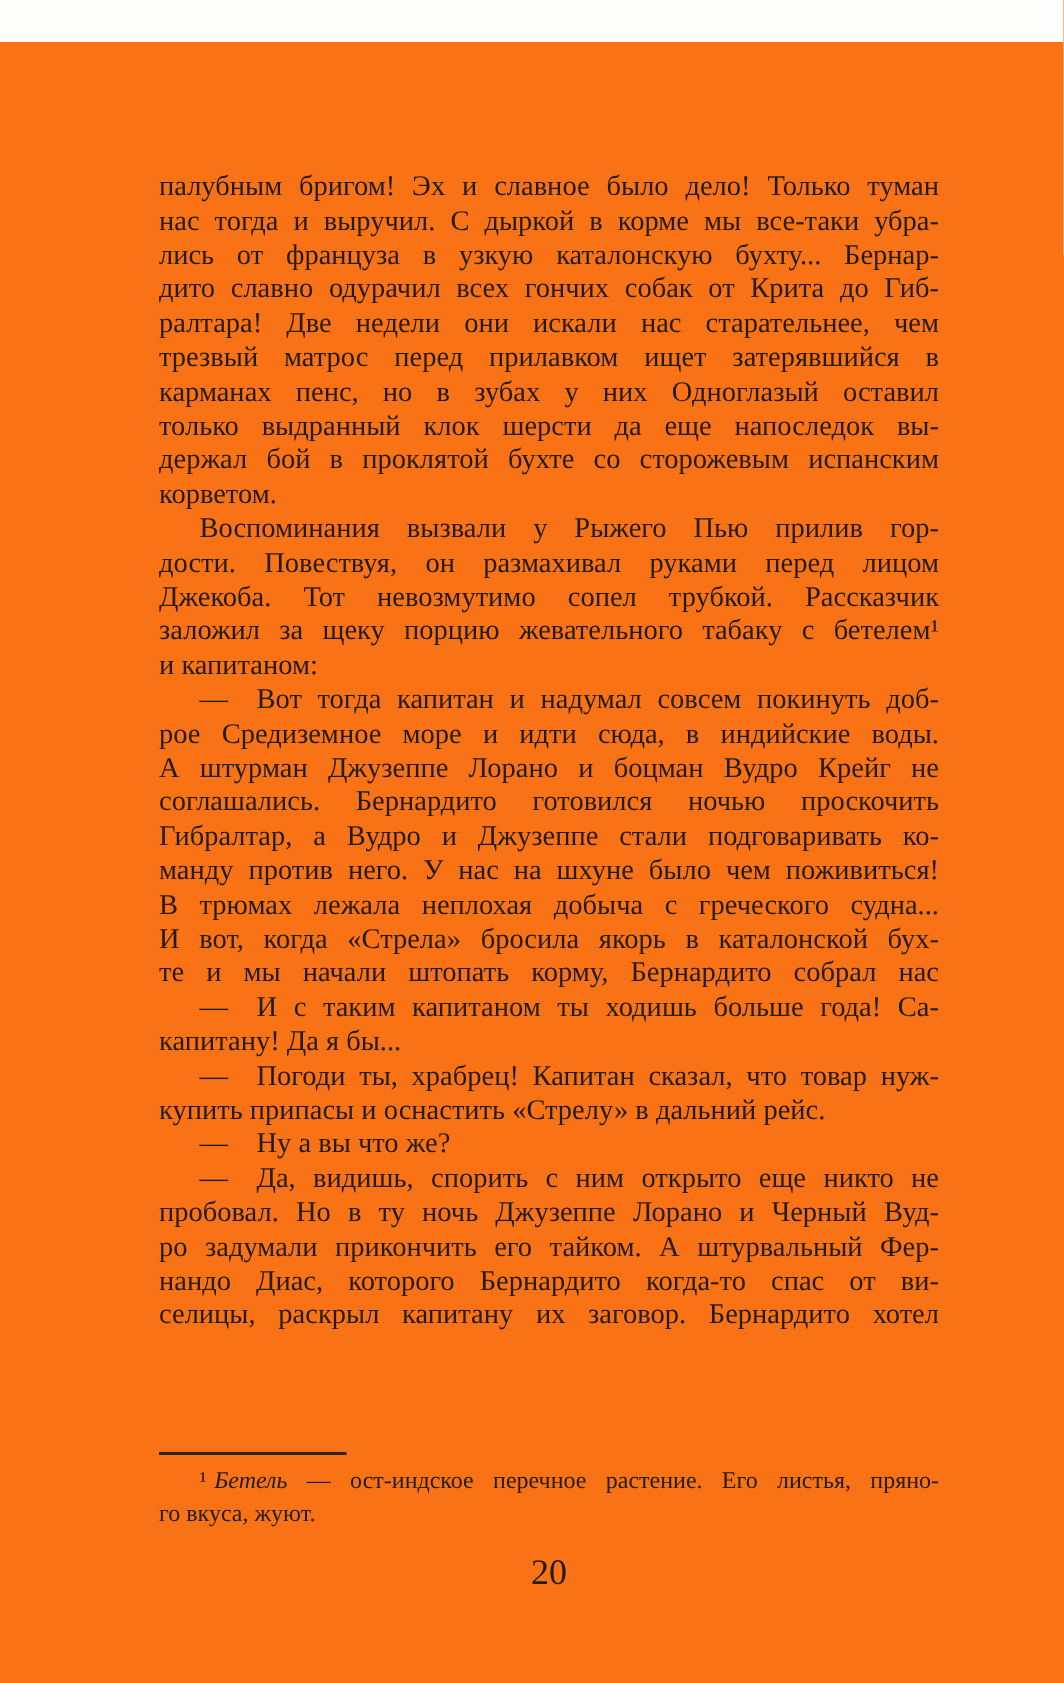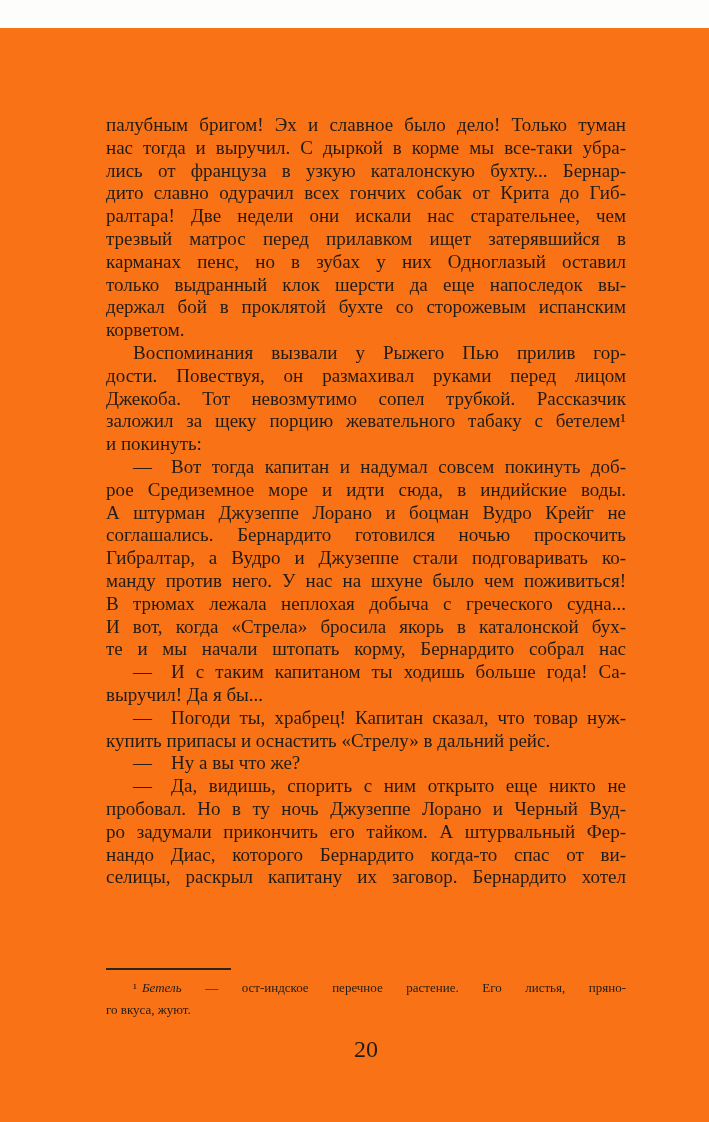"и покинуть:" div.line { text: покинуть -> капитаном }
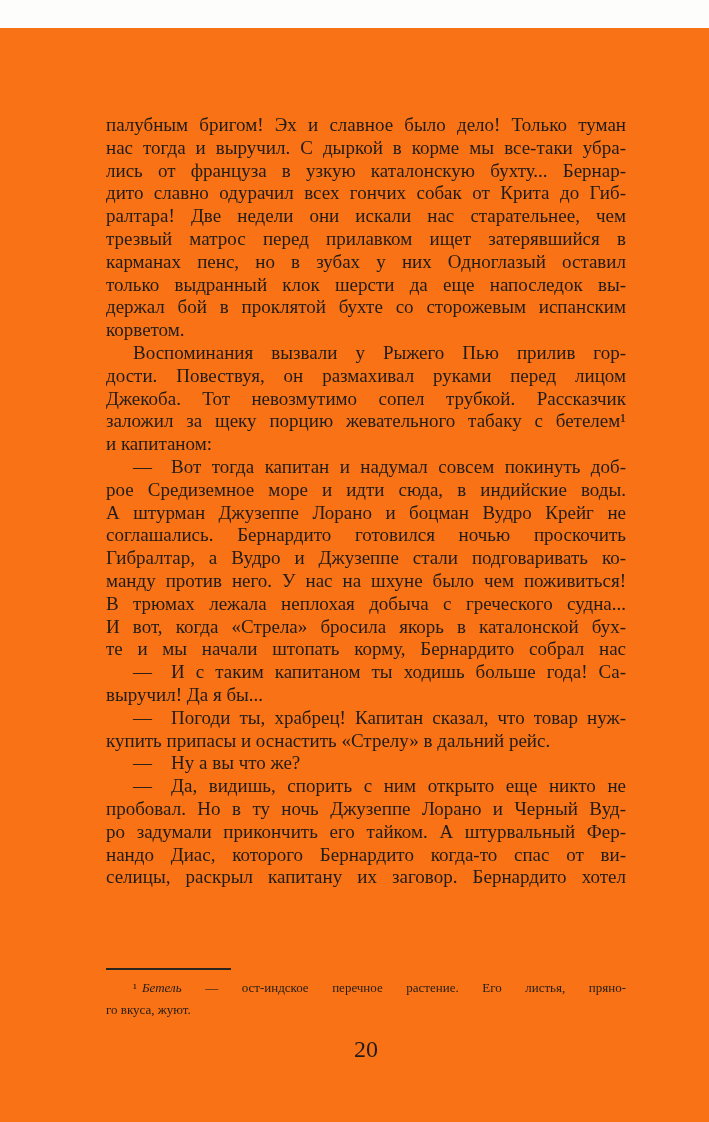"выручил! Да я бы..." div.line { text: выручил -> капитану }
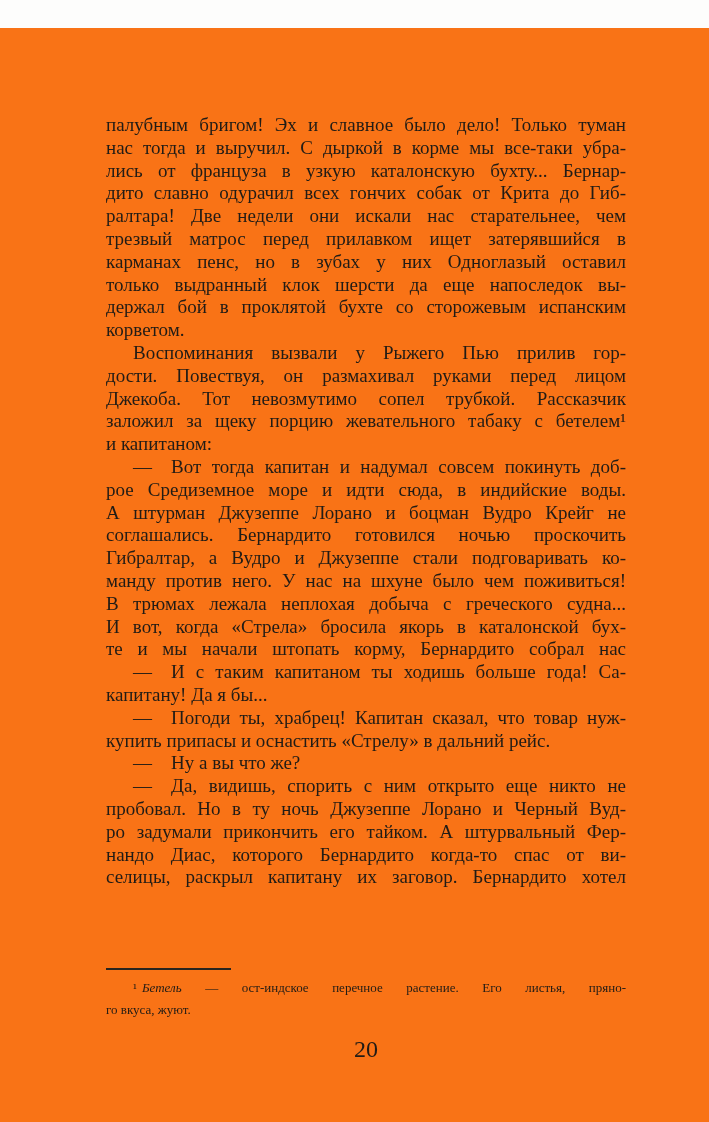"¹ Бетель — ост-индское перечное" .fn-line { font-size: 13px -> 16px }
